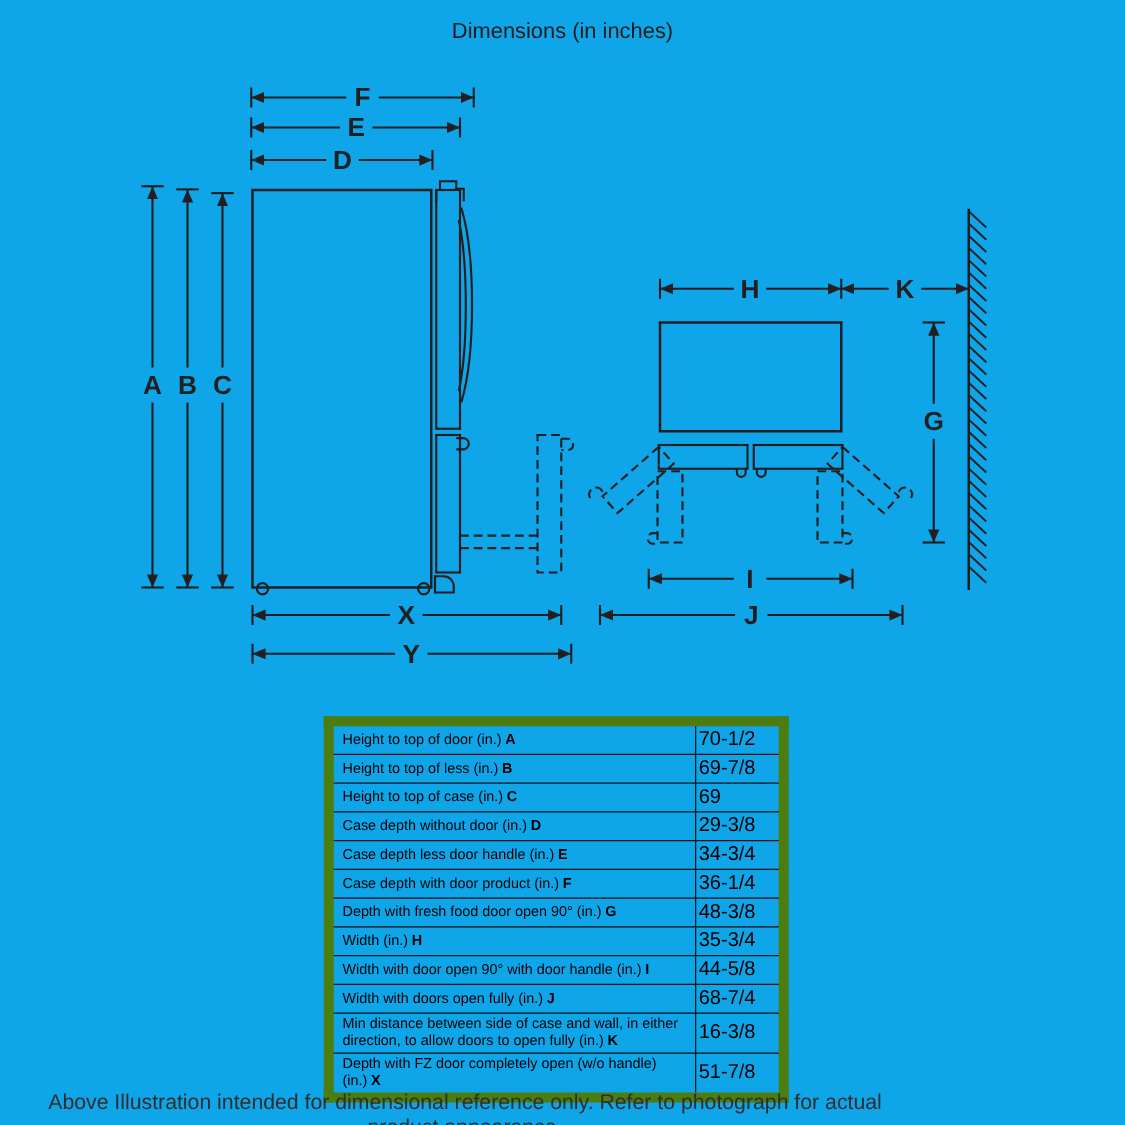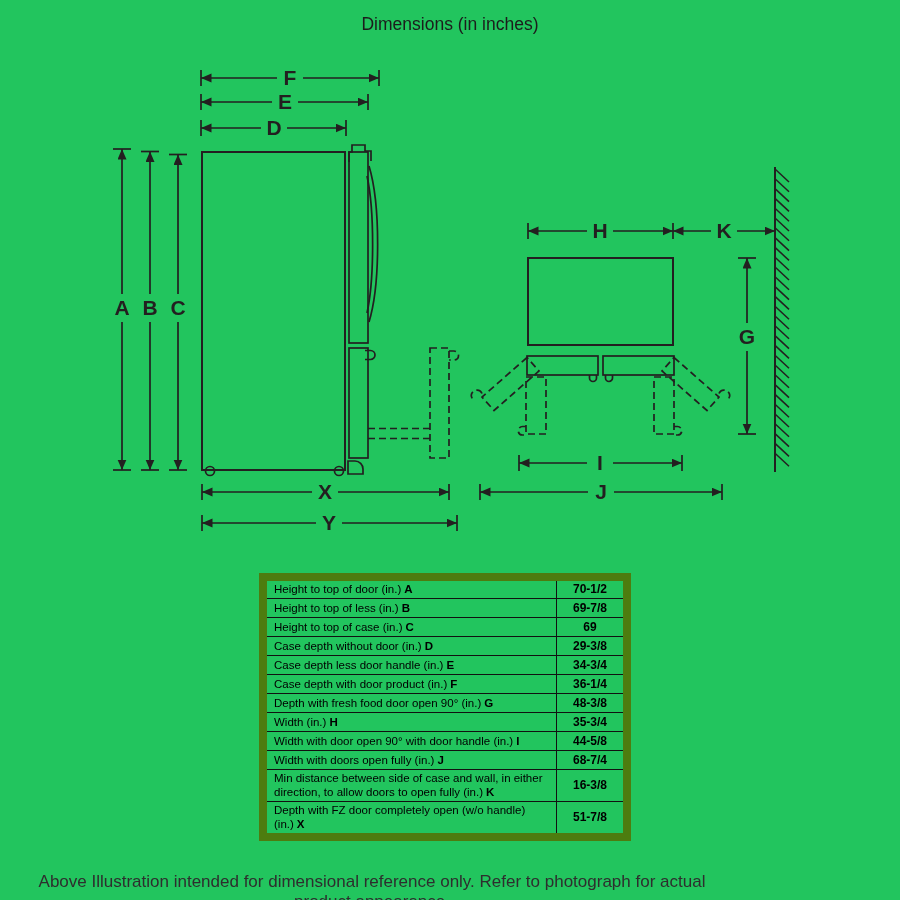"Dimensions (in inches)" #page { background: #22c55e -> #0ea5e9 }
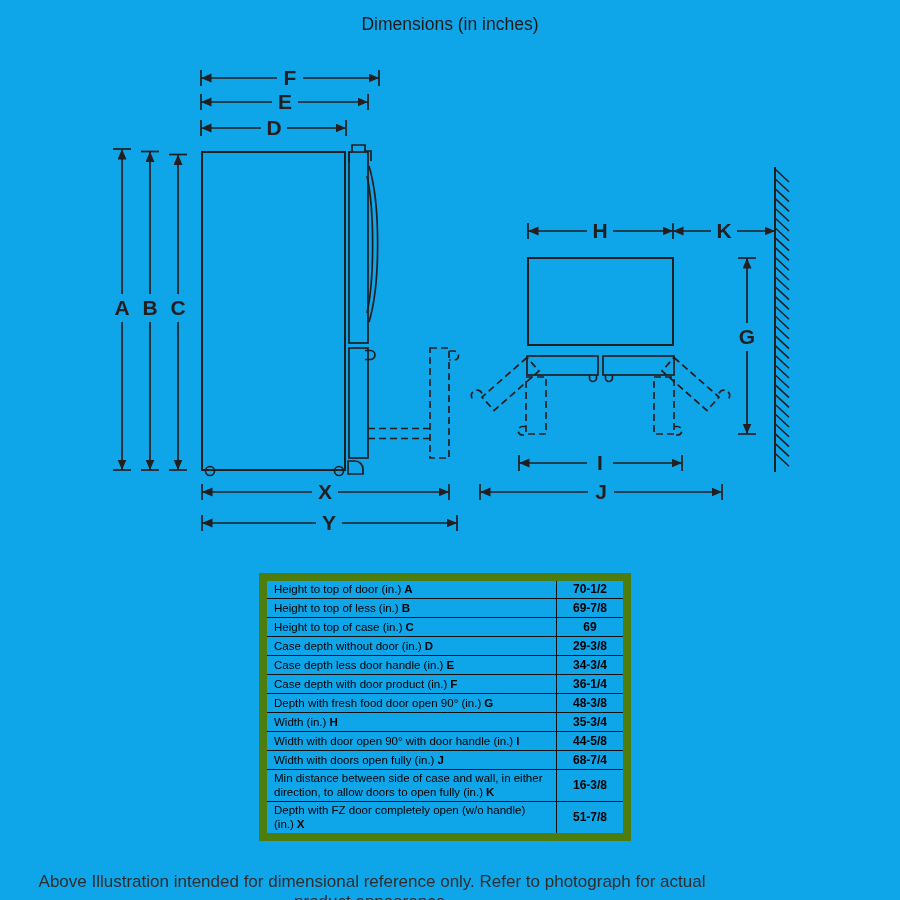"70-1/2" .dims-table td.val { font-size: 12px -> 16px; font-weight: bold -> normal; text-align: center -> none }
